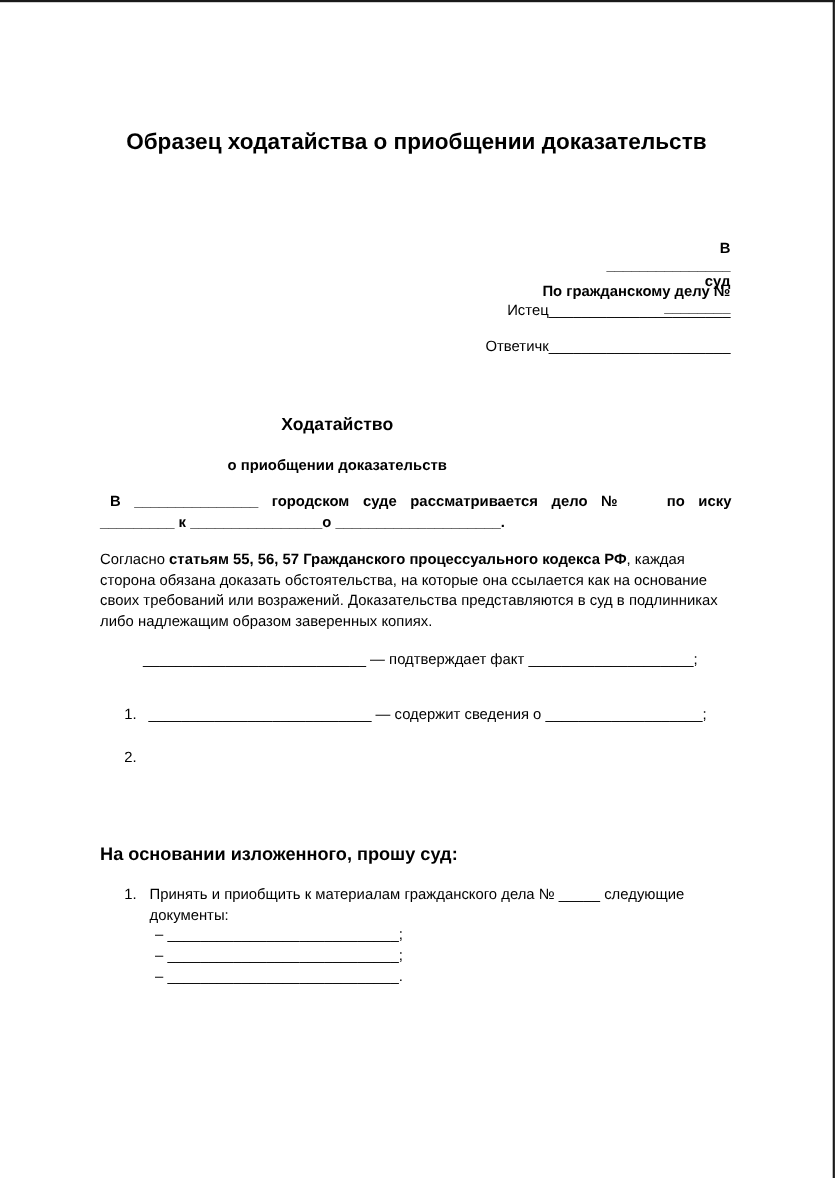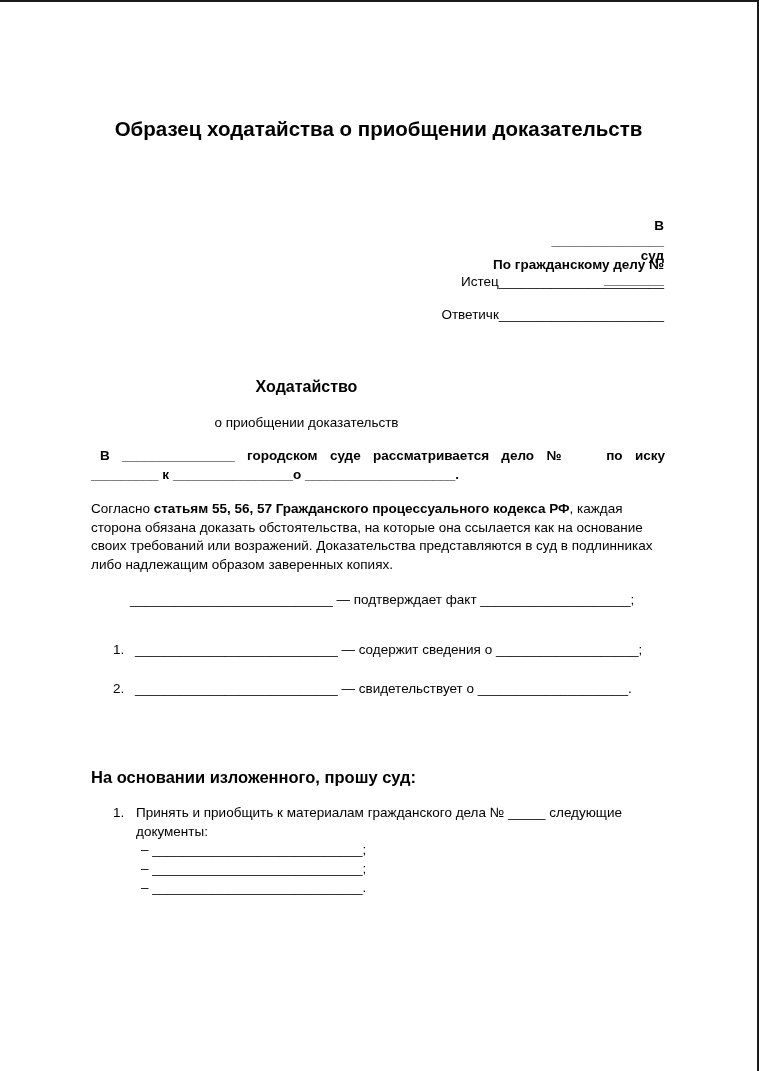"о приобщении доказательств" .h3 { font-weight: normal -> bold }
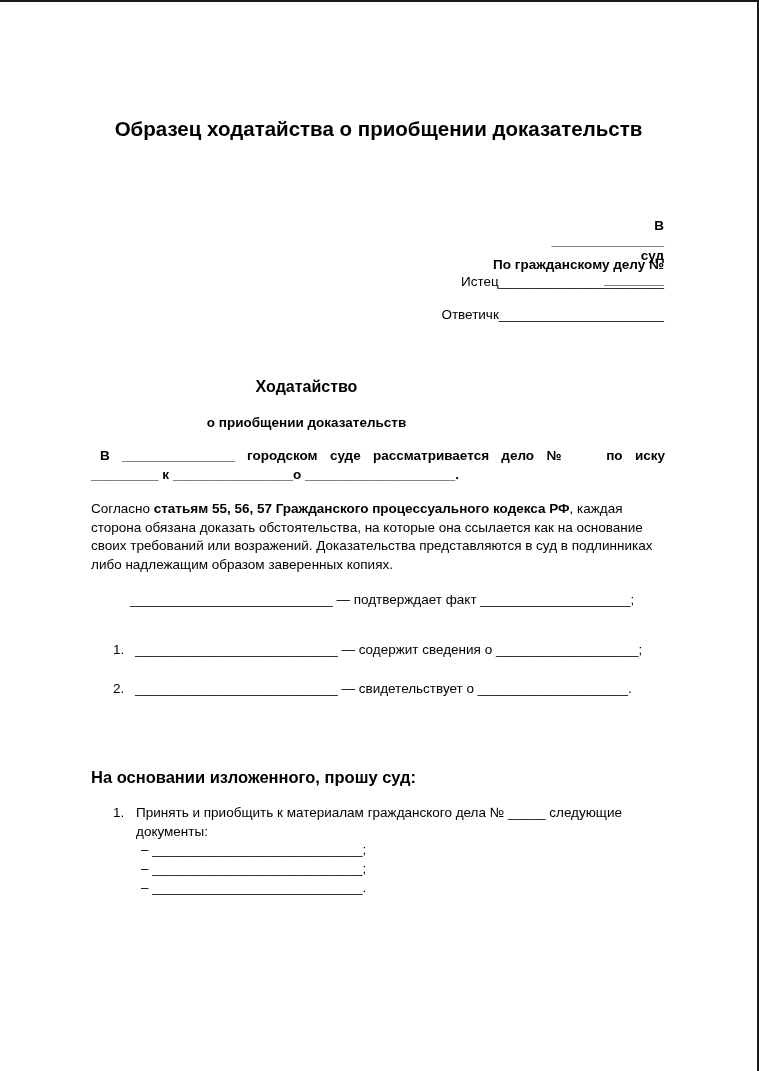"___________________________ — свидетельствует о" div.abs { html: <div>___________________________ — свидетельствует о ____________________.</div> -> none }
